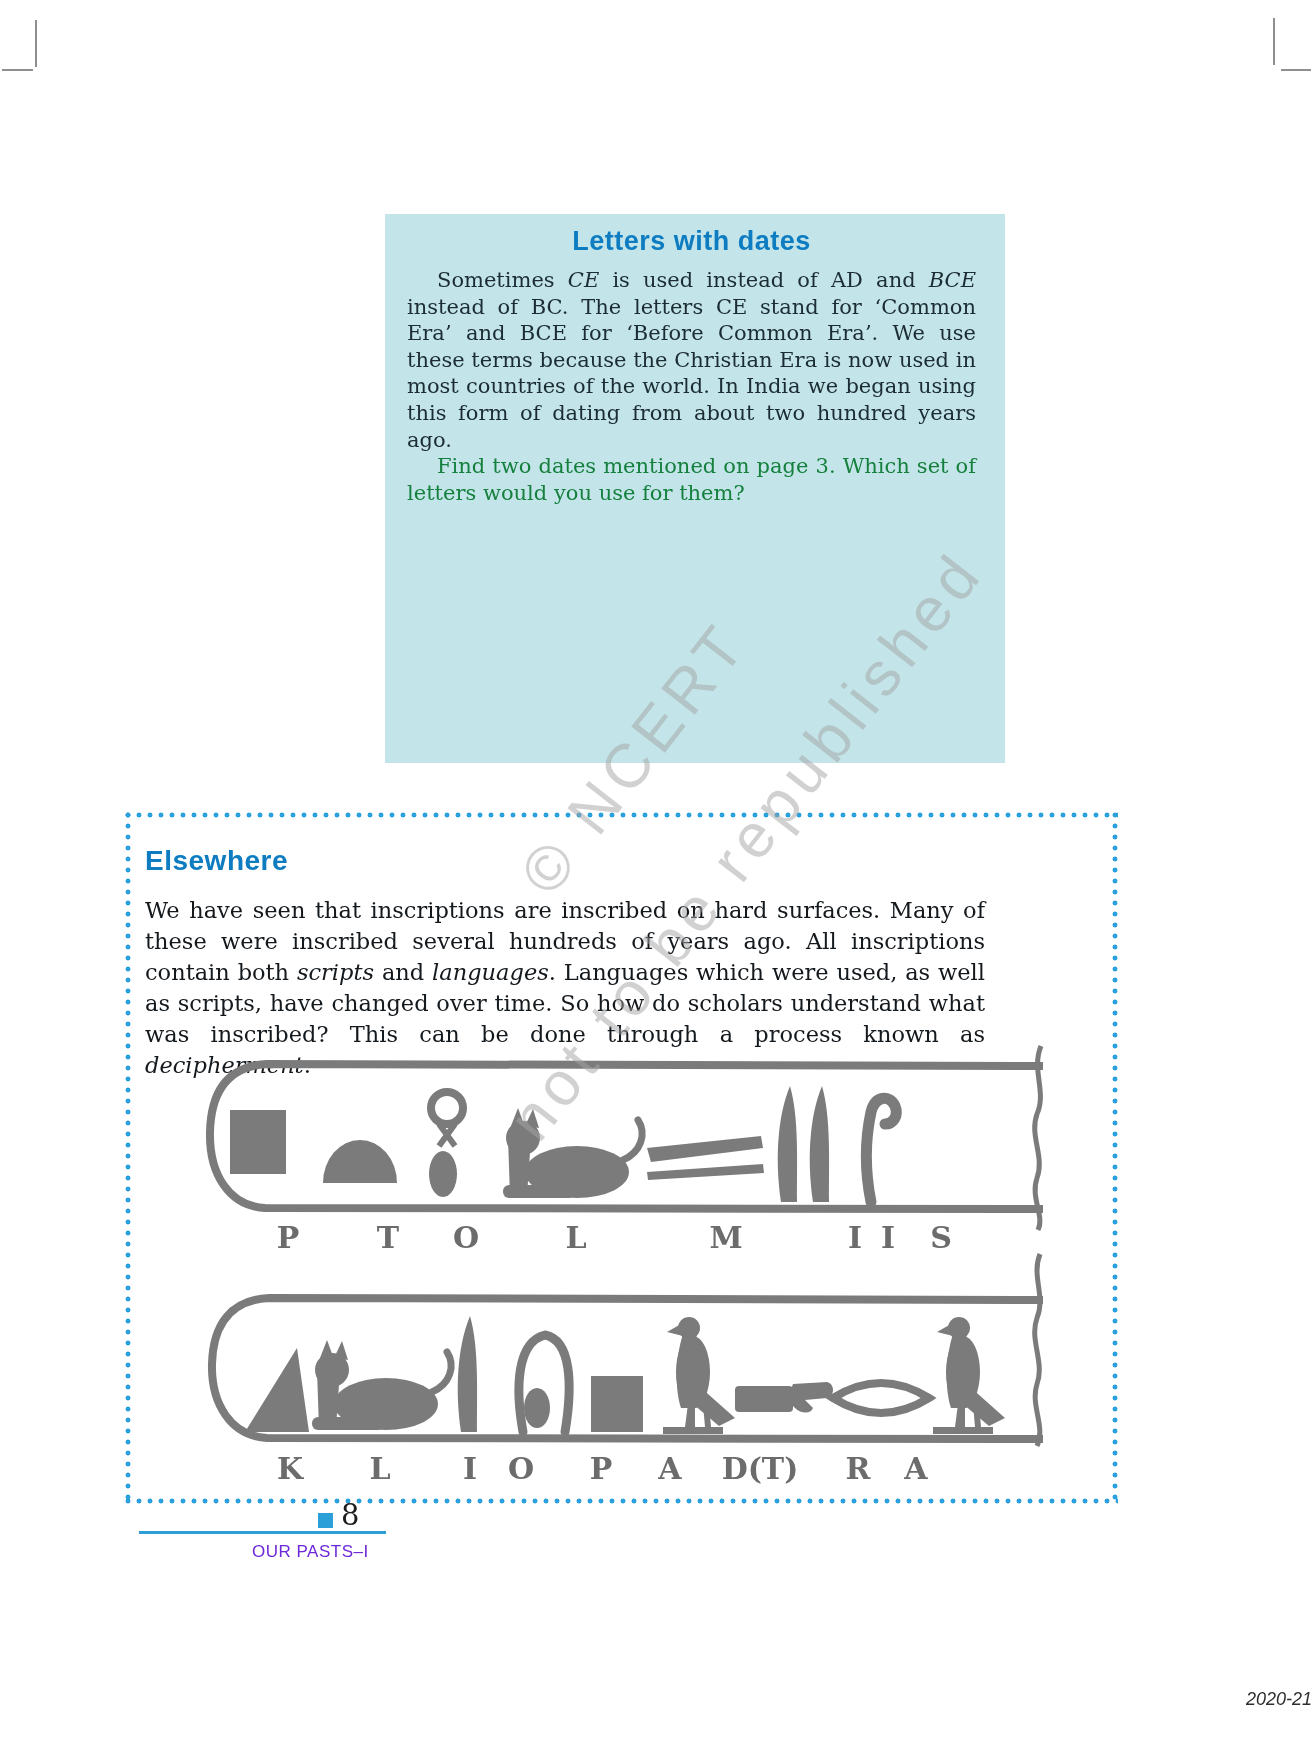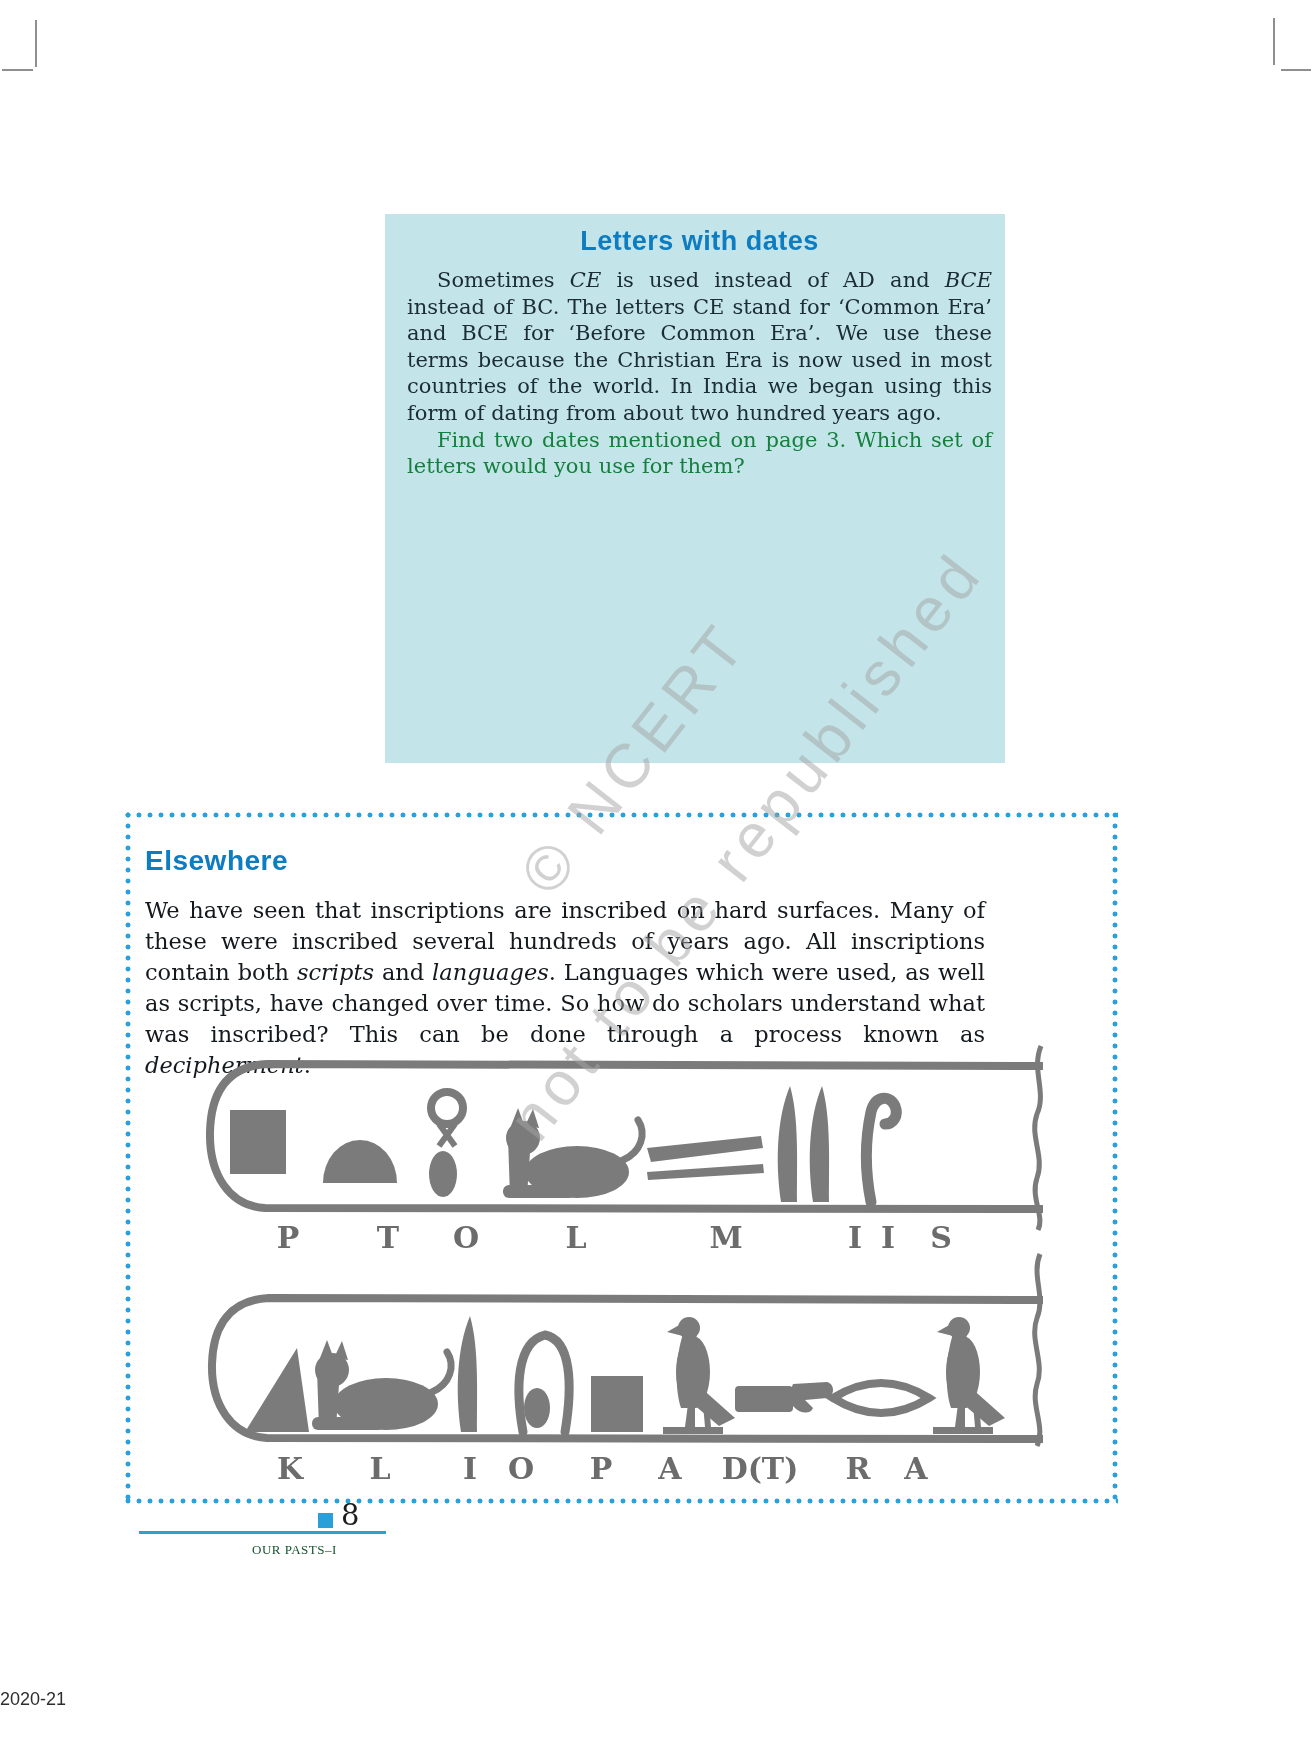"Letters with dates" #letters-box { padding: 10px 13px 0 22px -> 10px 29px 0 22px }
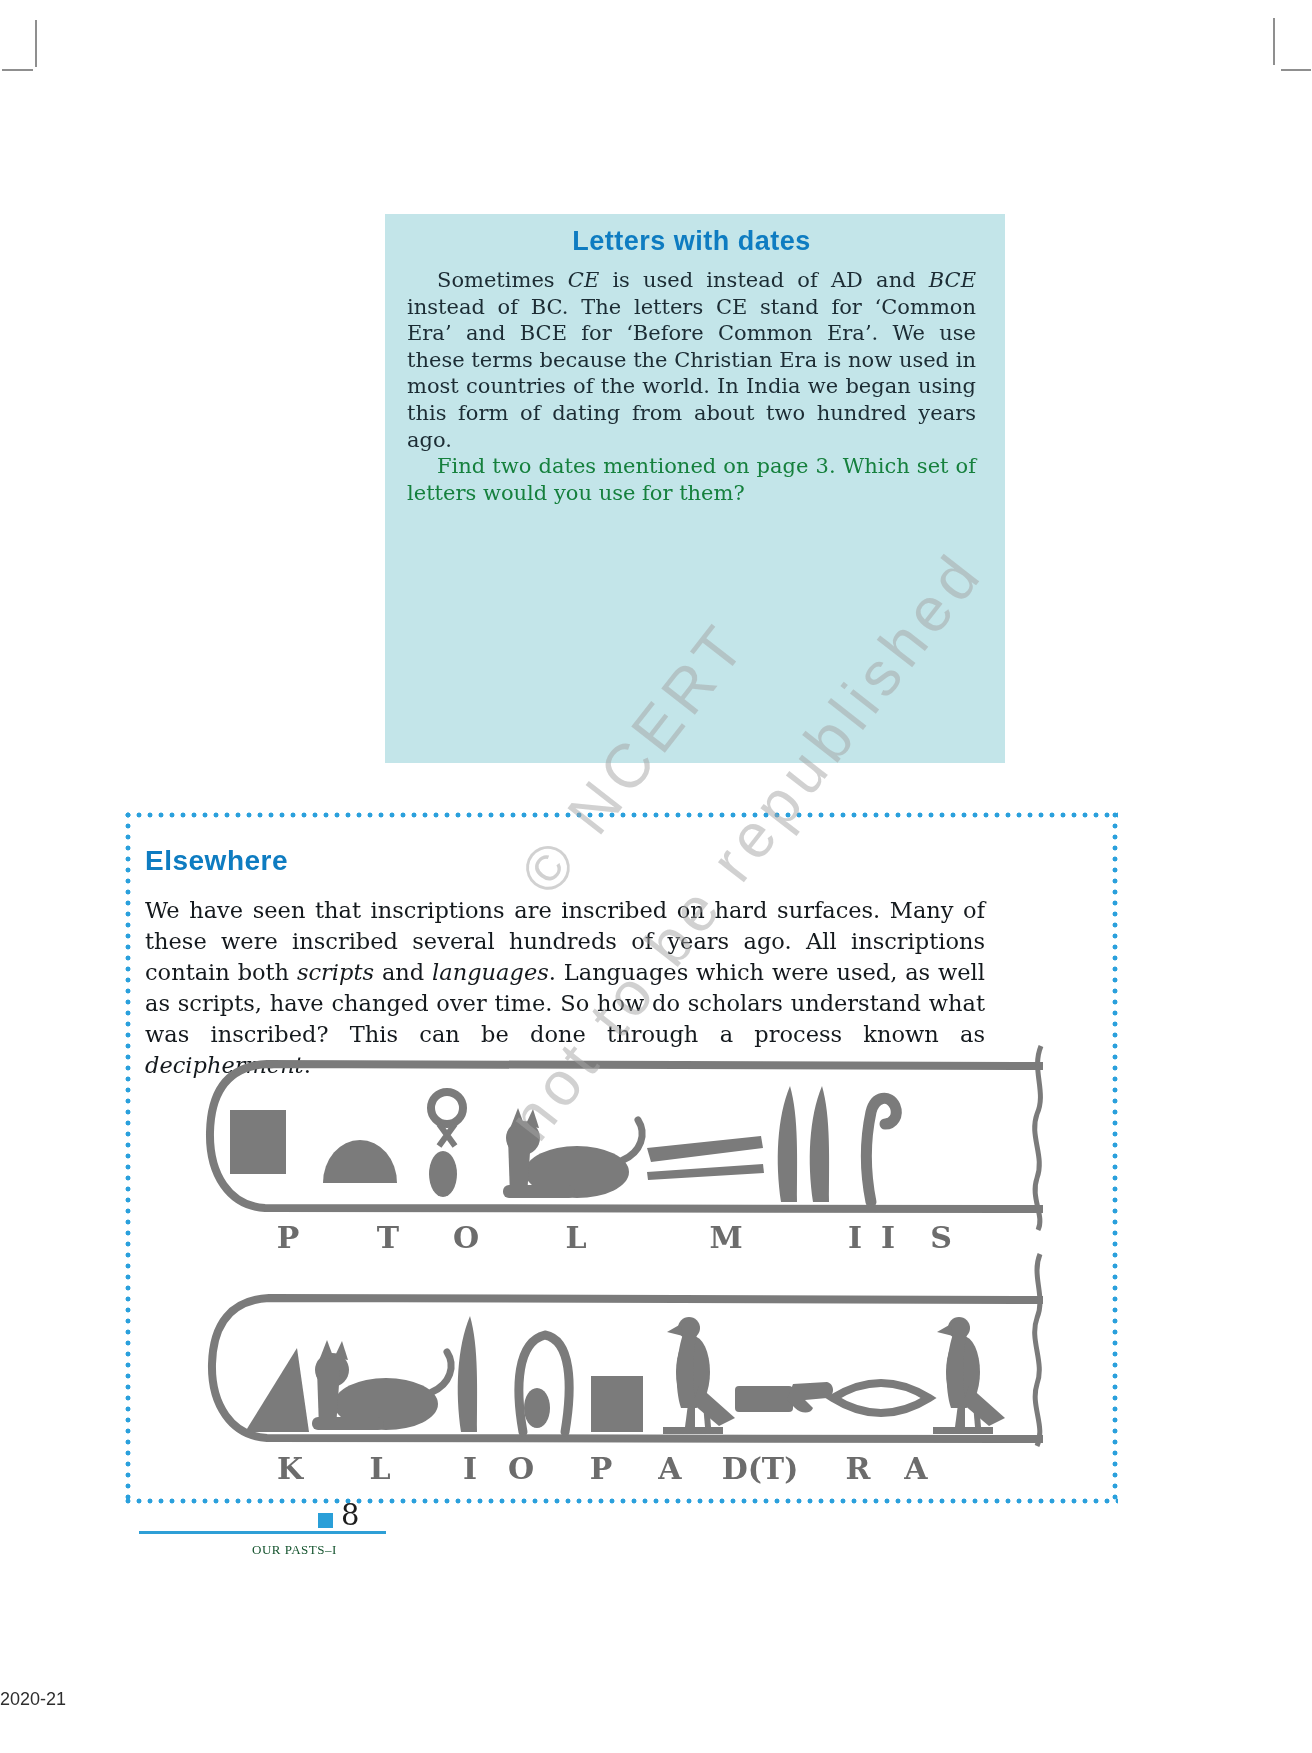"OUR PASTS–I" #book-title { color: #14532d -> #6d28d9; font-family: Liberation Serif, serif -> Liberation Sans, sans-serif; font-size: 13px -> 17px }
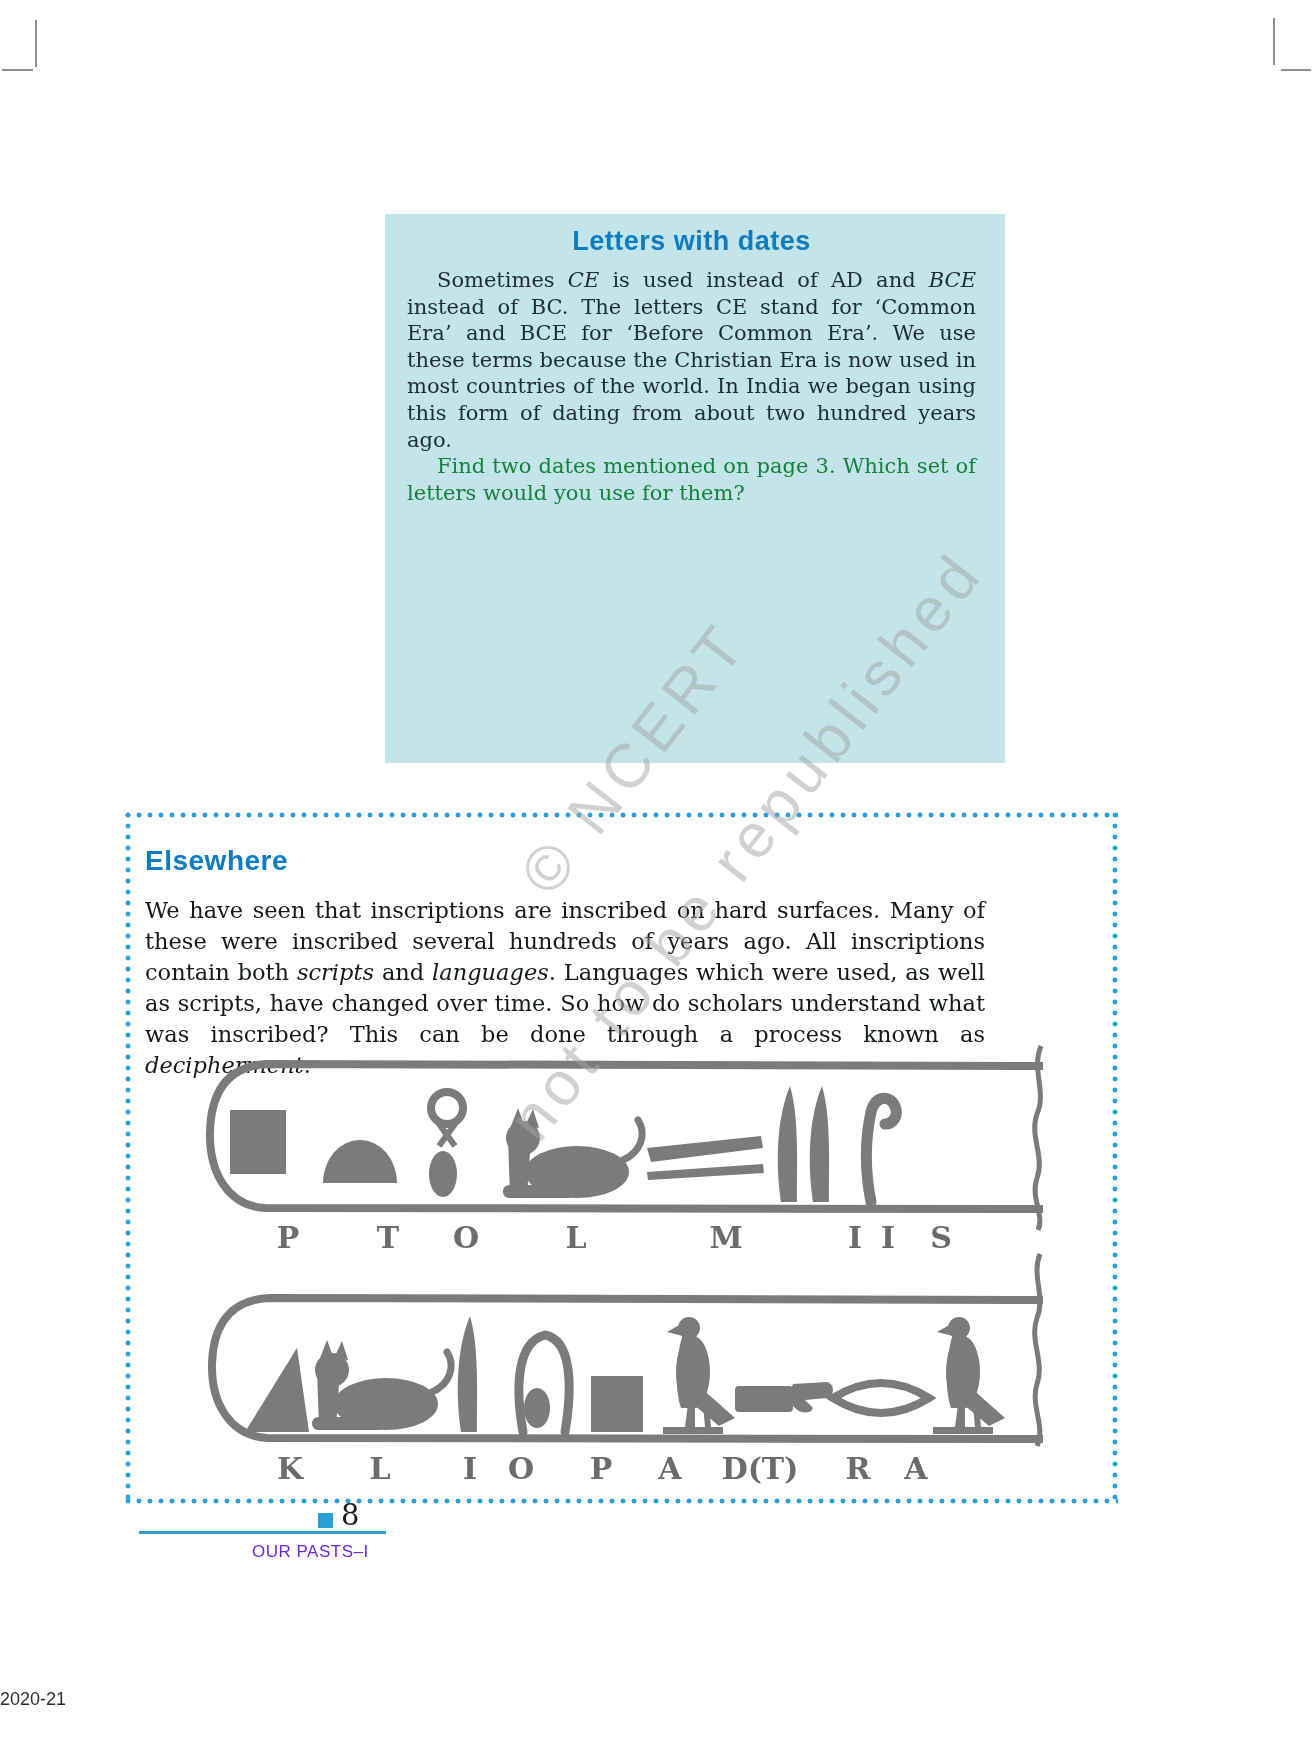"2020-21" #year-footer { font-style: none -> italic; text-align: left -> right }
